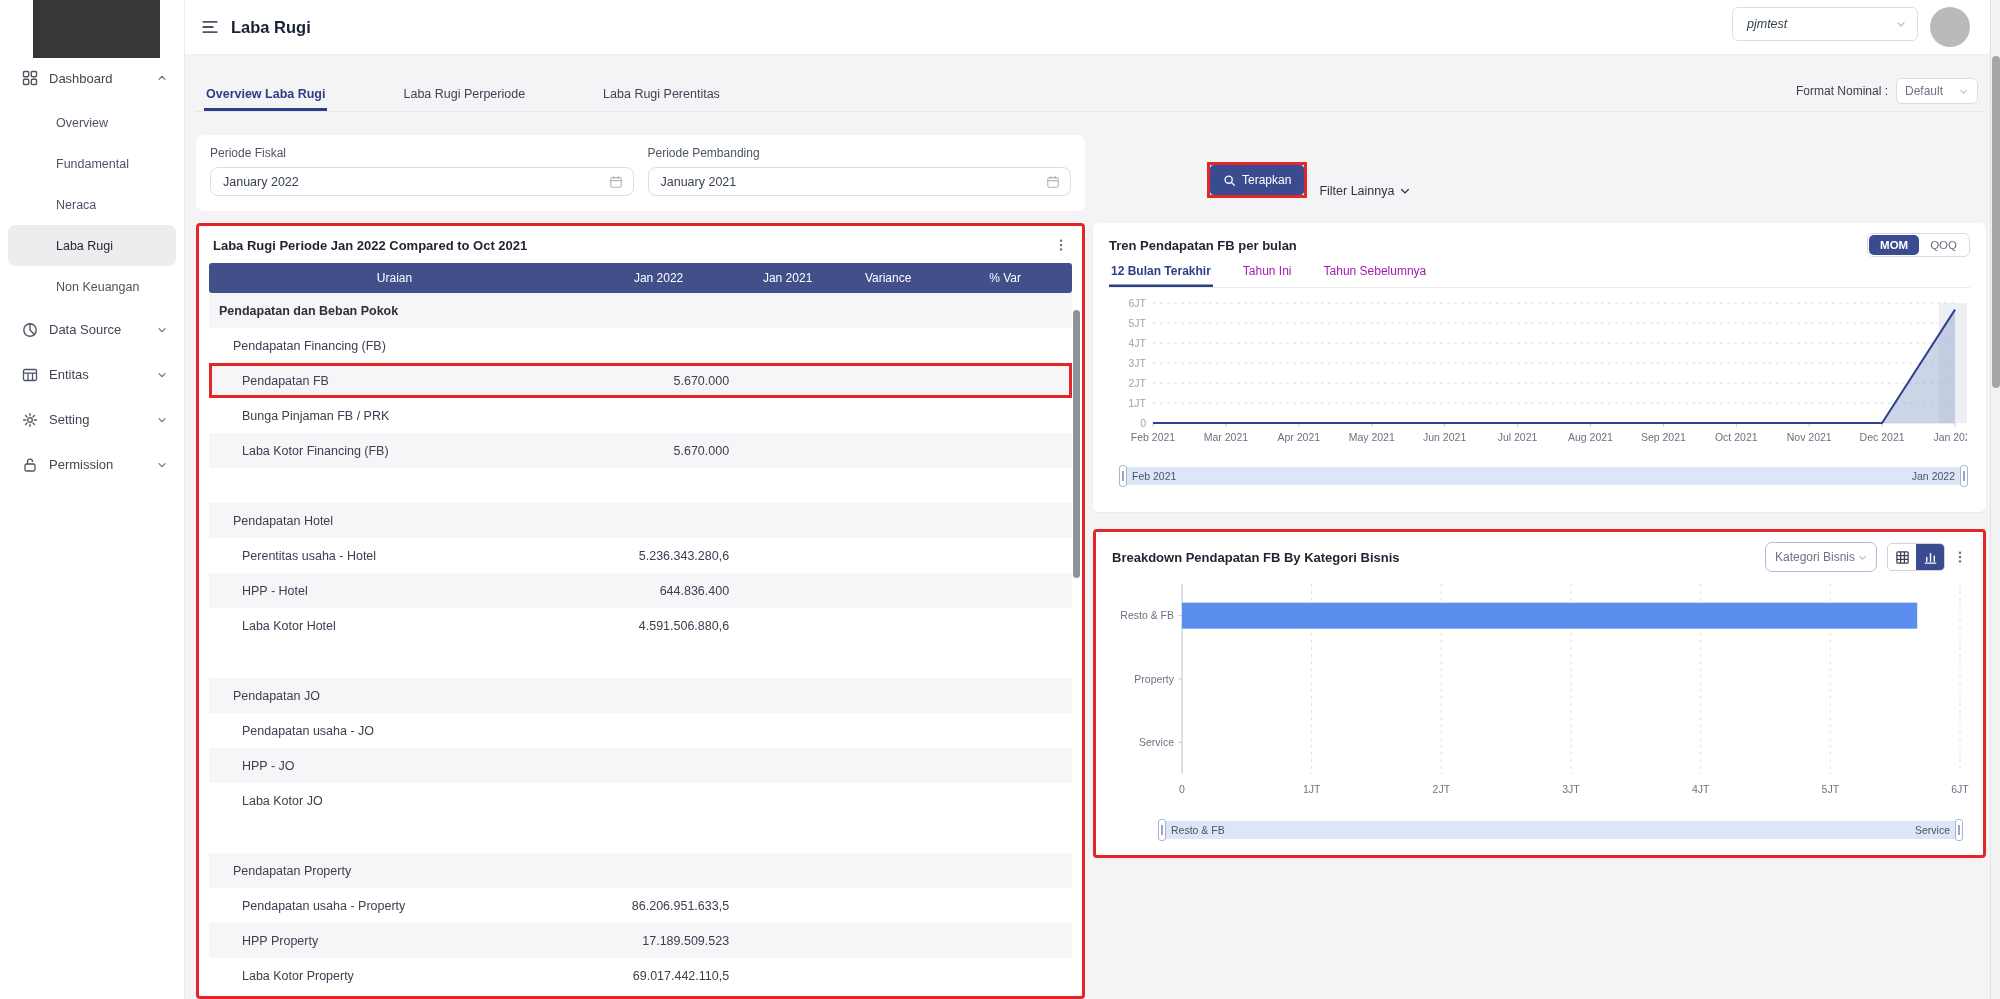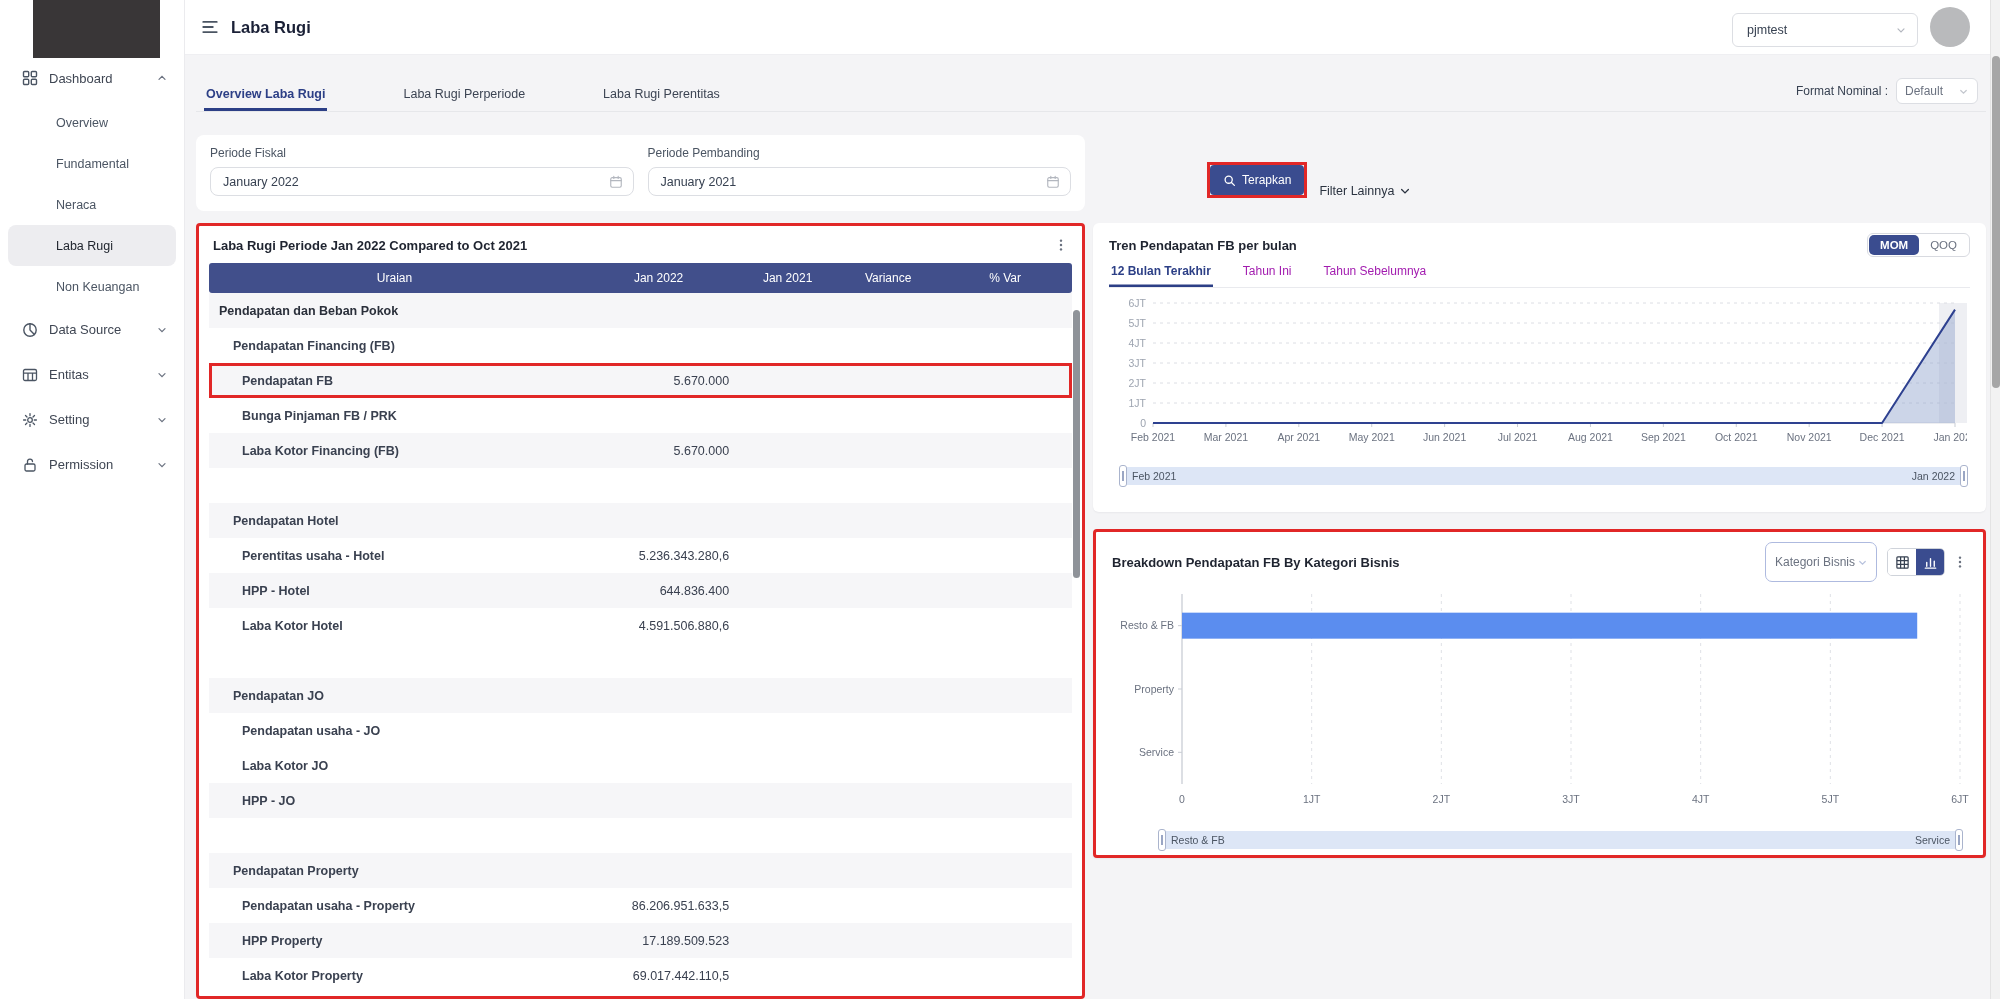"pjmtest" .topbar-right { align-items: flex-end -> flex-start; font-style: none -> italic }
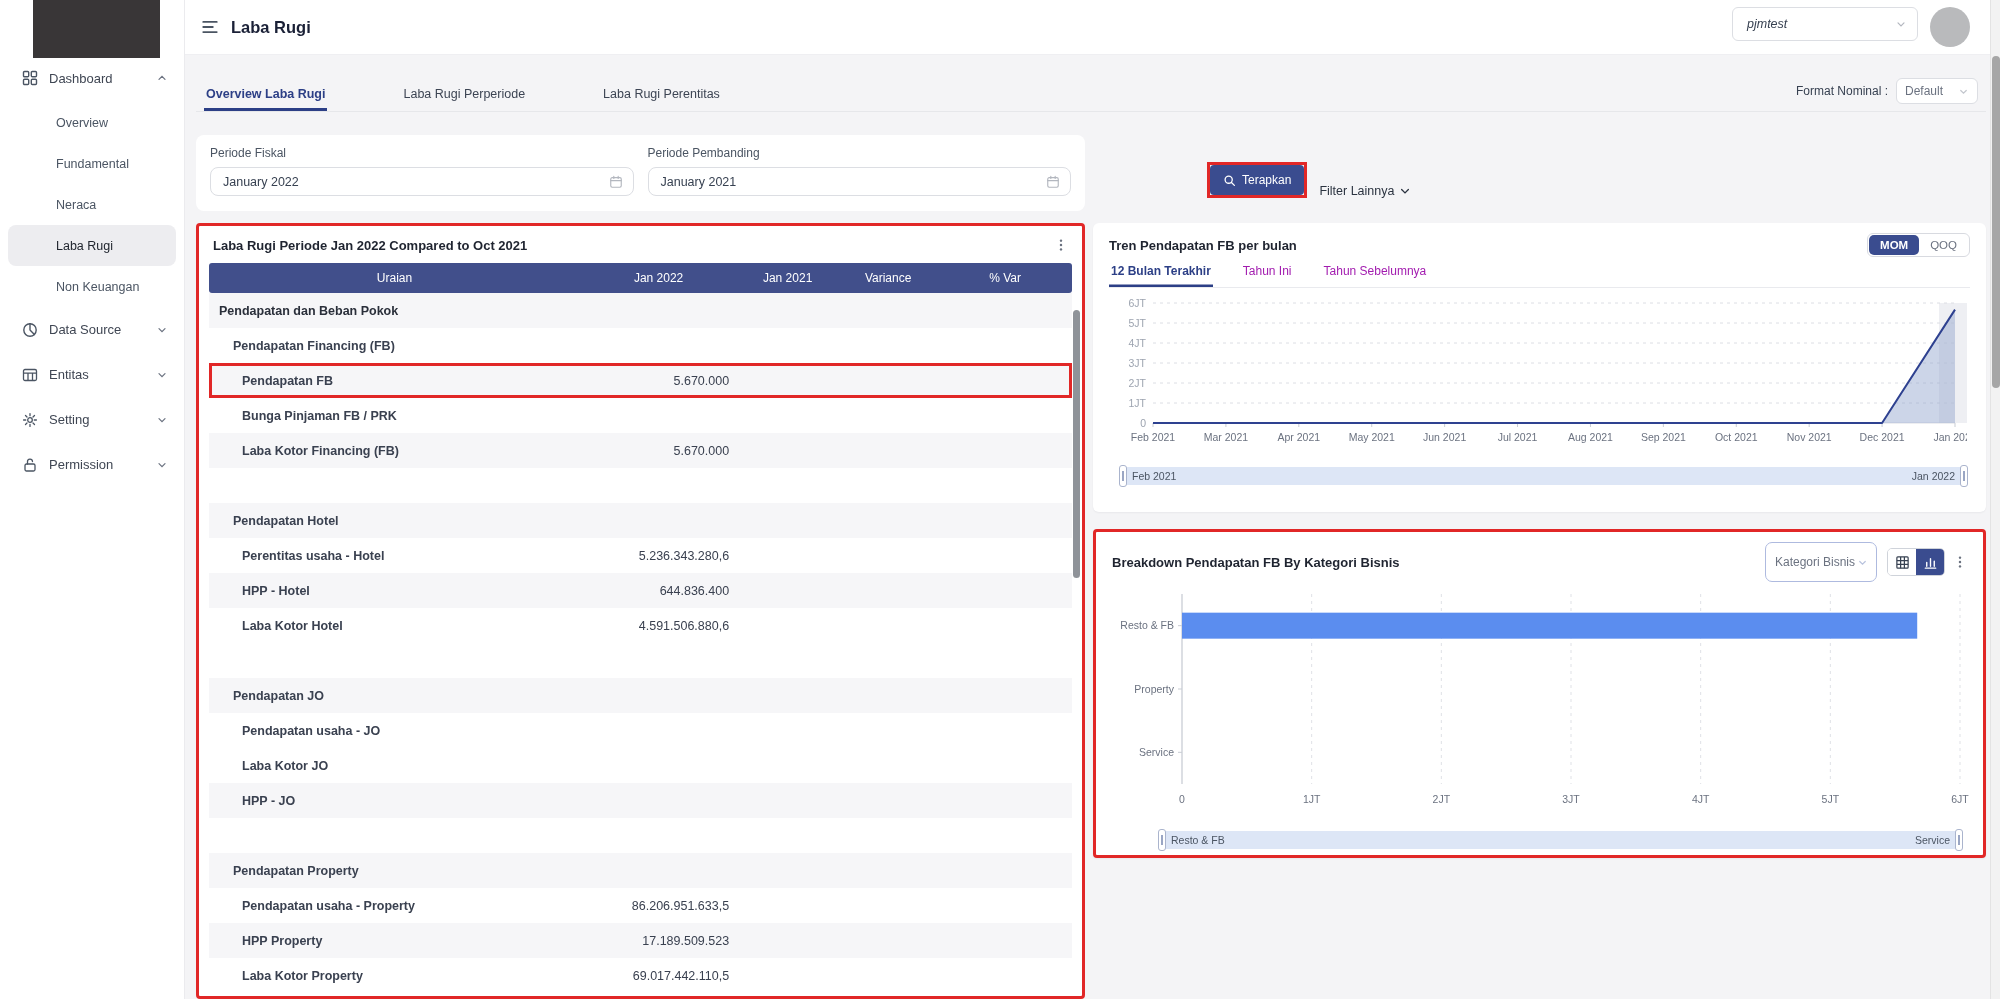"Pendapatan Financing (FB)" .t-row .c0 { font-weight: bold -> none }
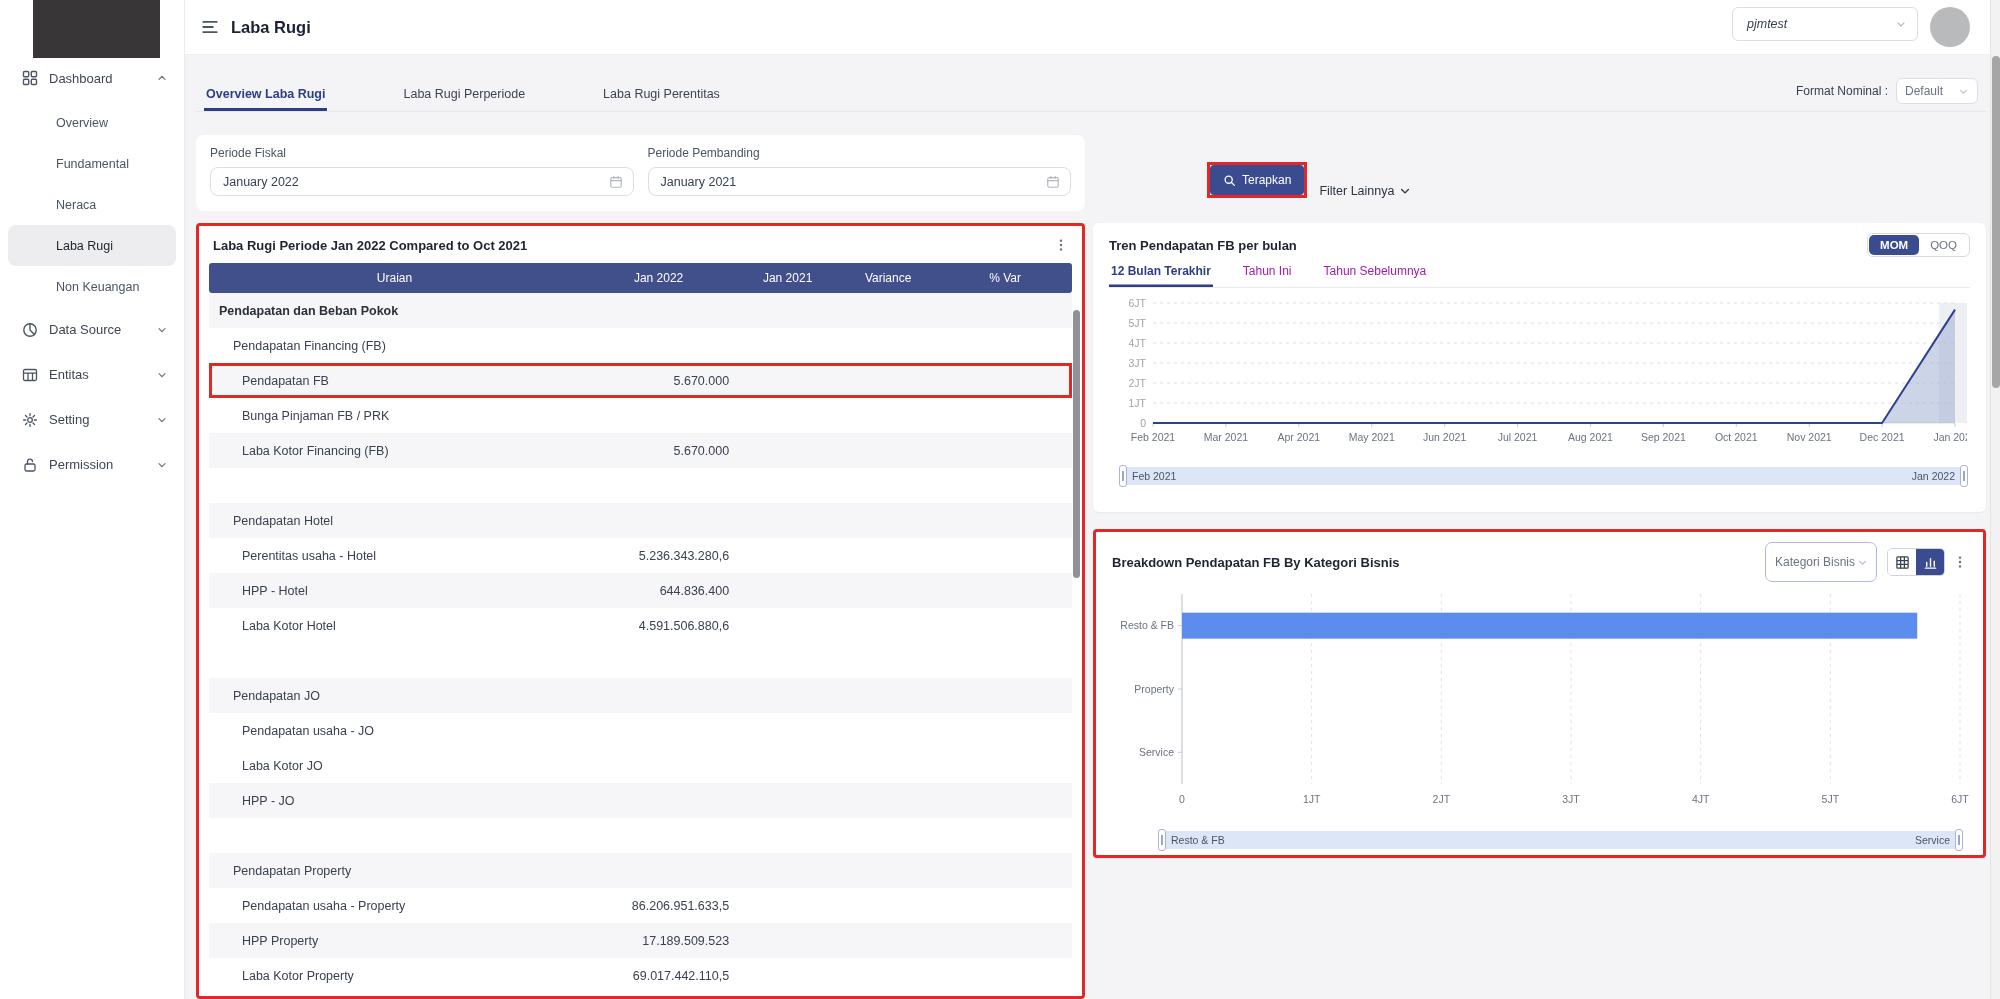"Kategori Bisnis" .bd-select { height: 40px -> 30px }
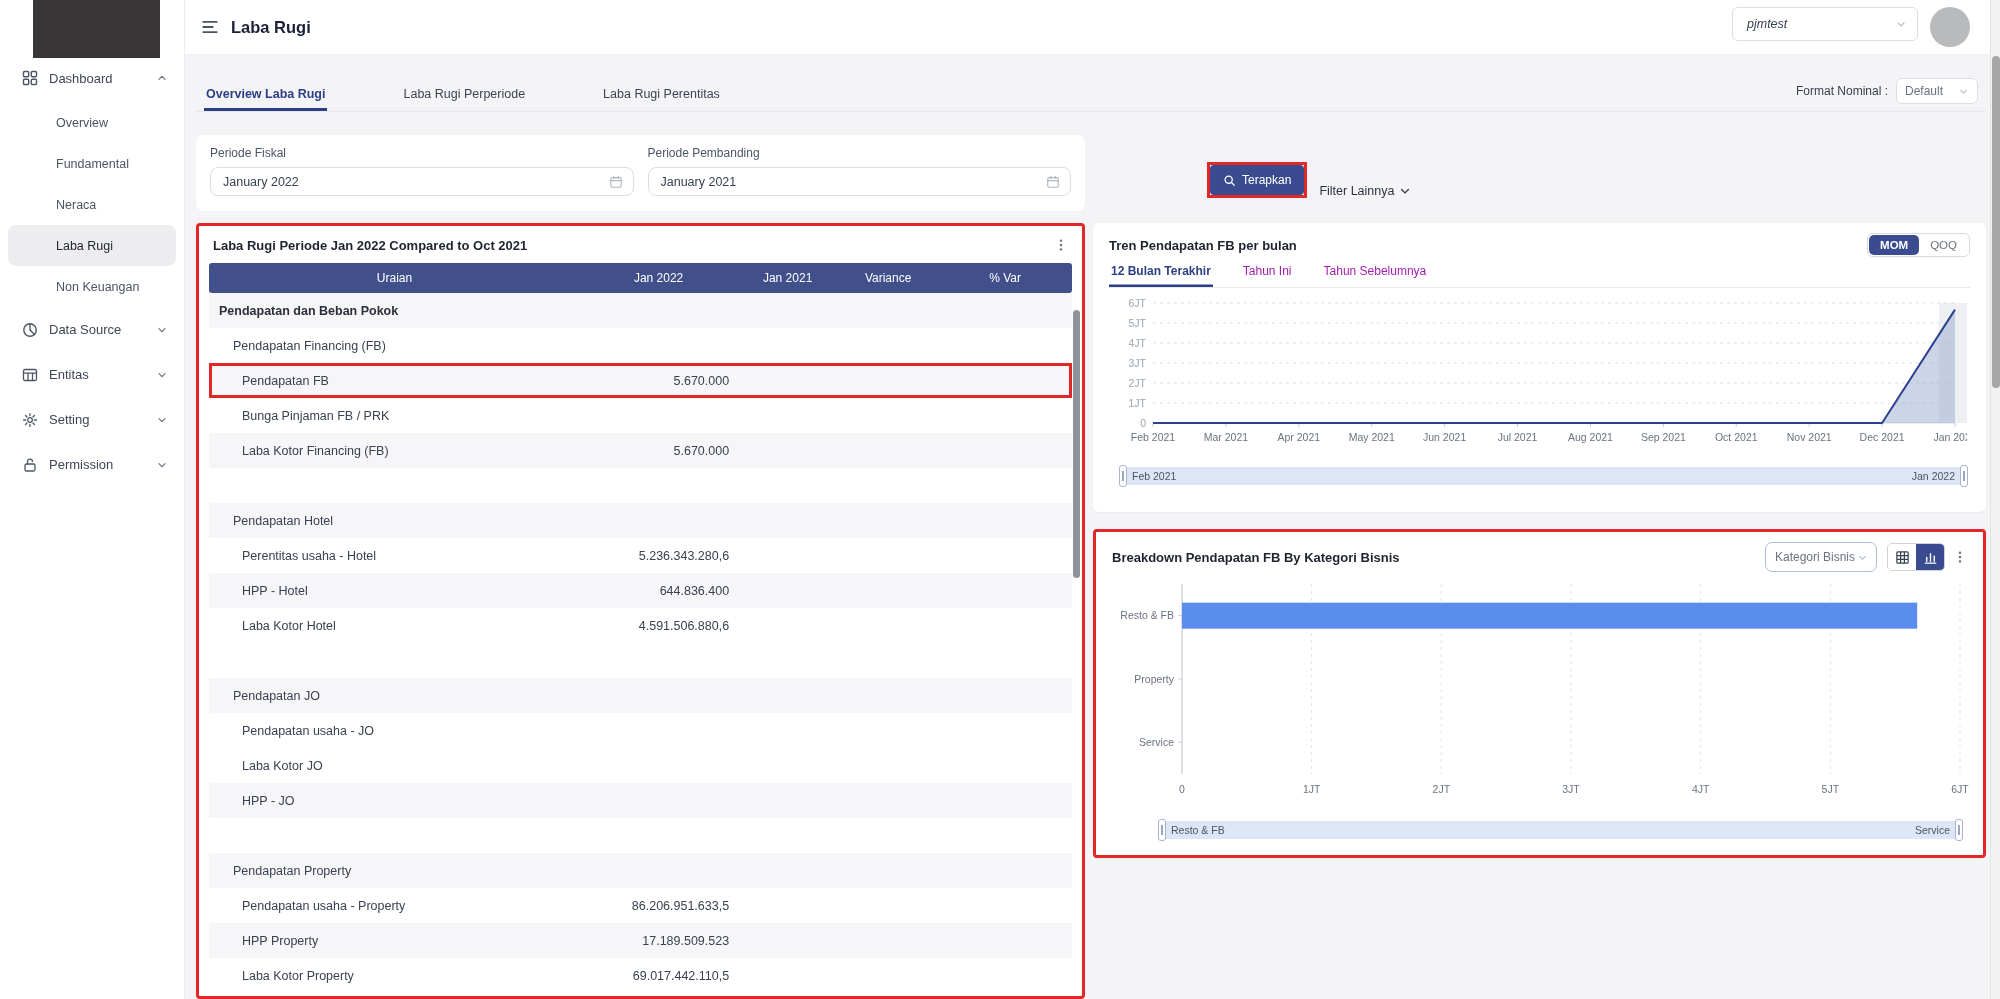"Laba Kotor JO" div.t-row { order: before "HPP - JO" -> after "HPP - JO" }
